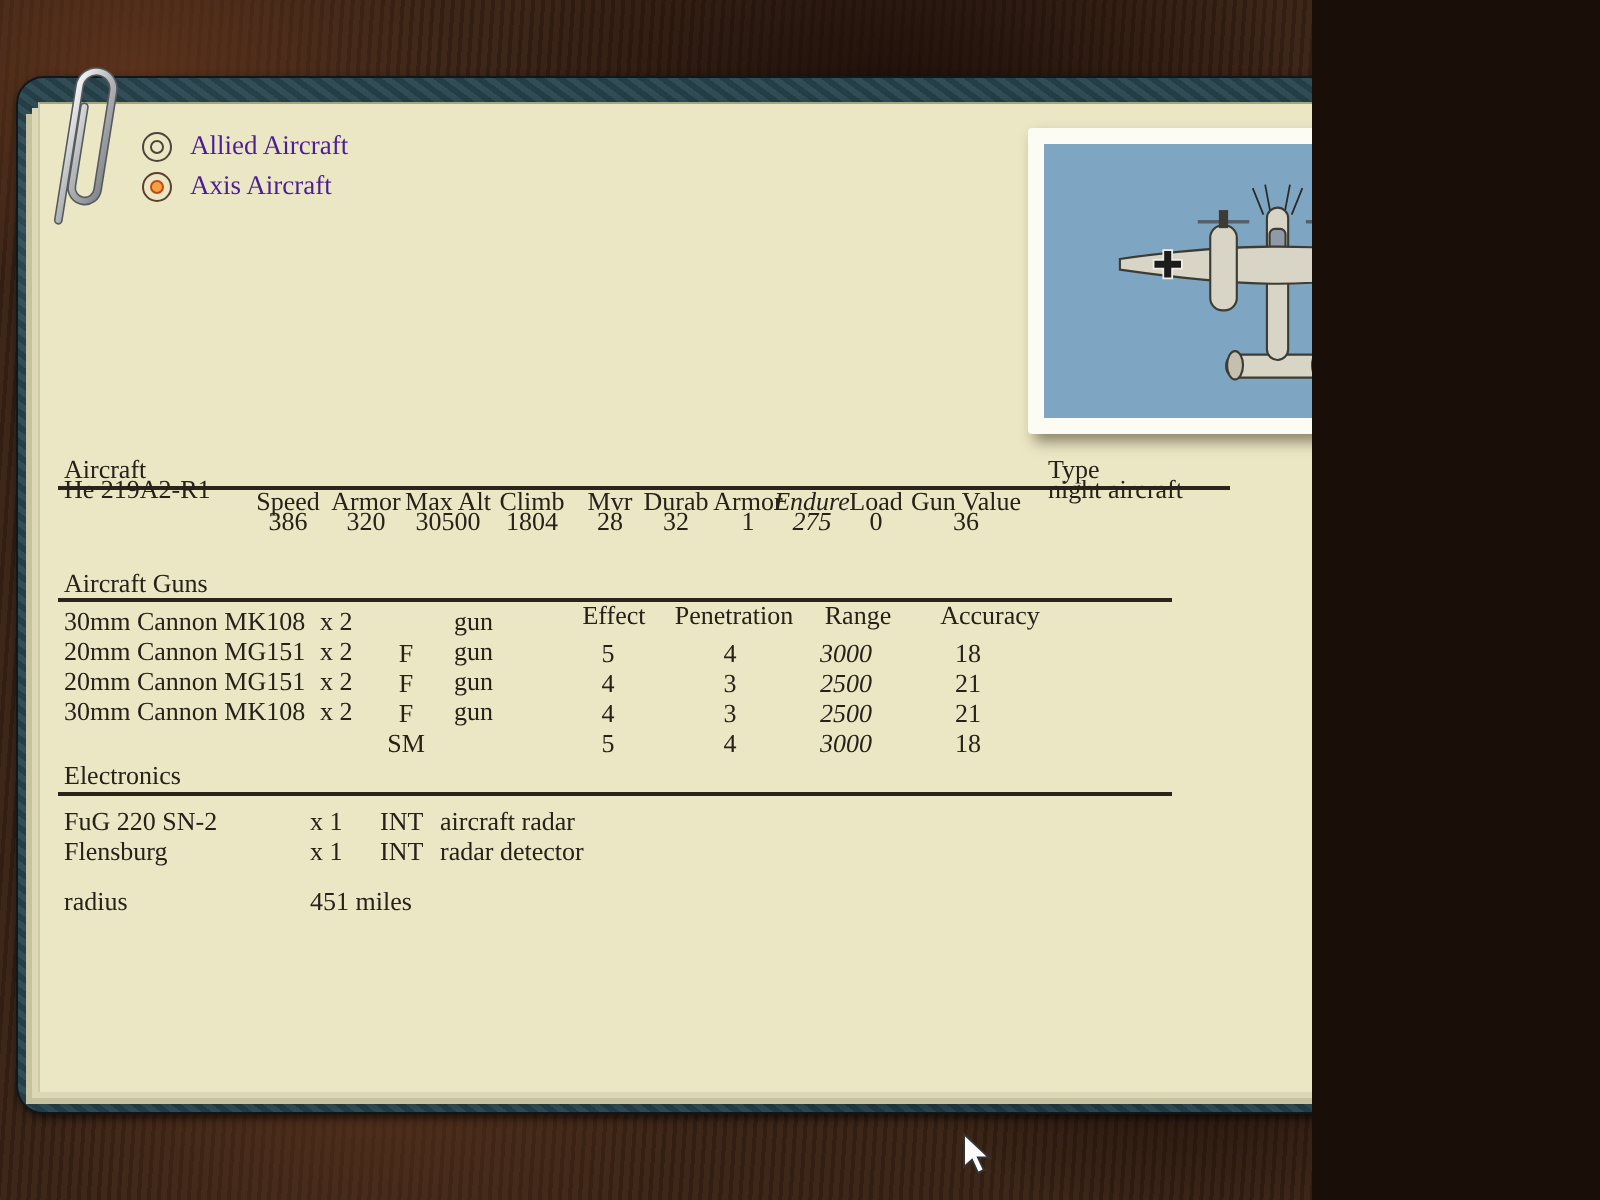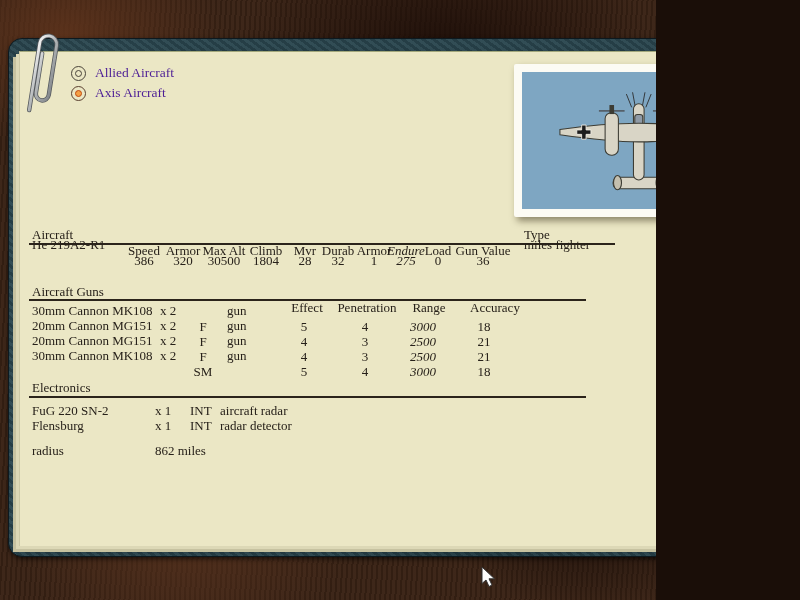"miles fighter" span.cell { text: miles fighter -> night aircraft }
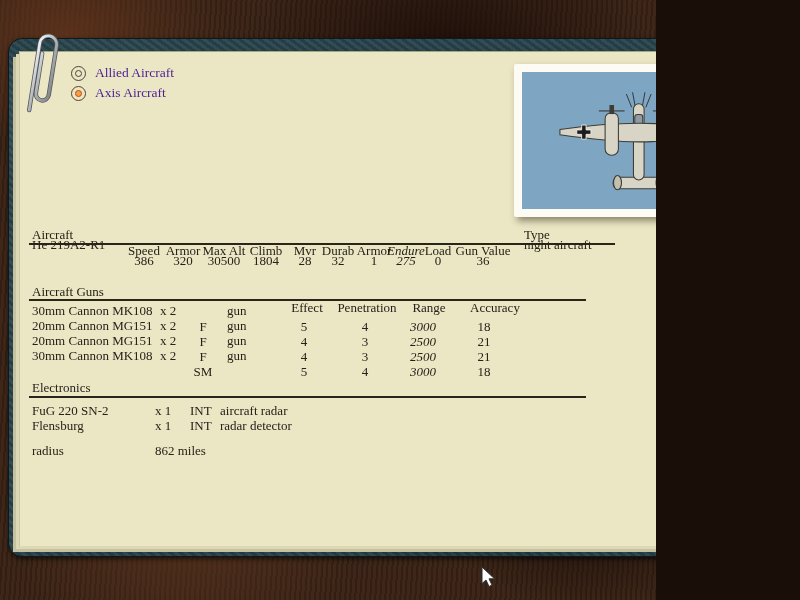"862 miles" span.cell { text: 862 -> 451 }
